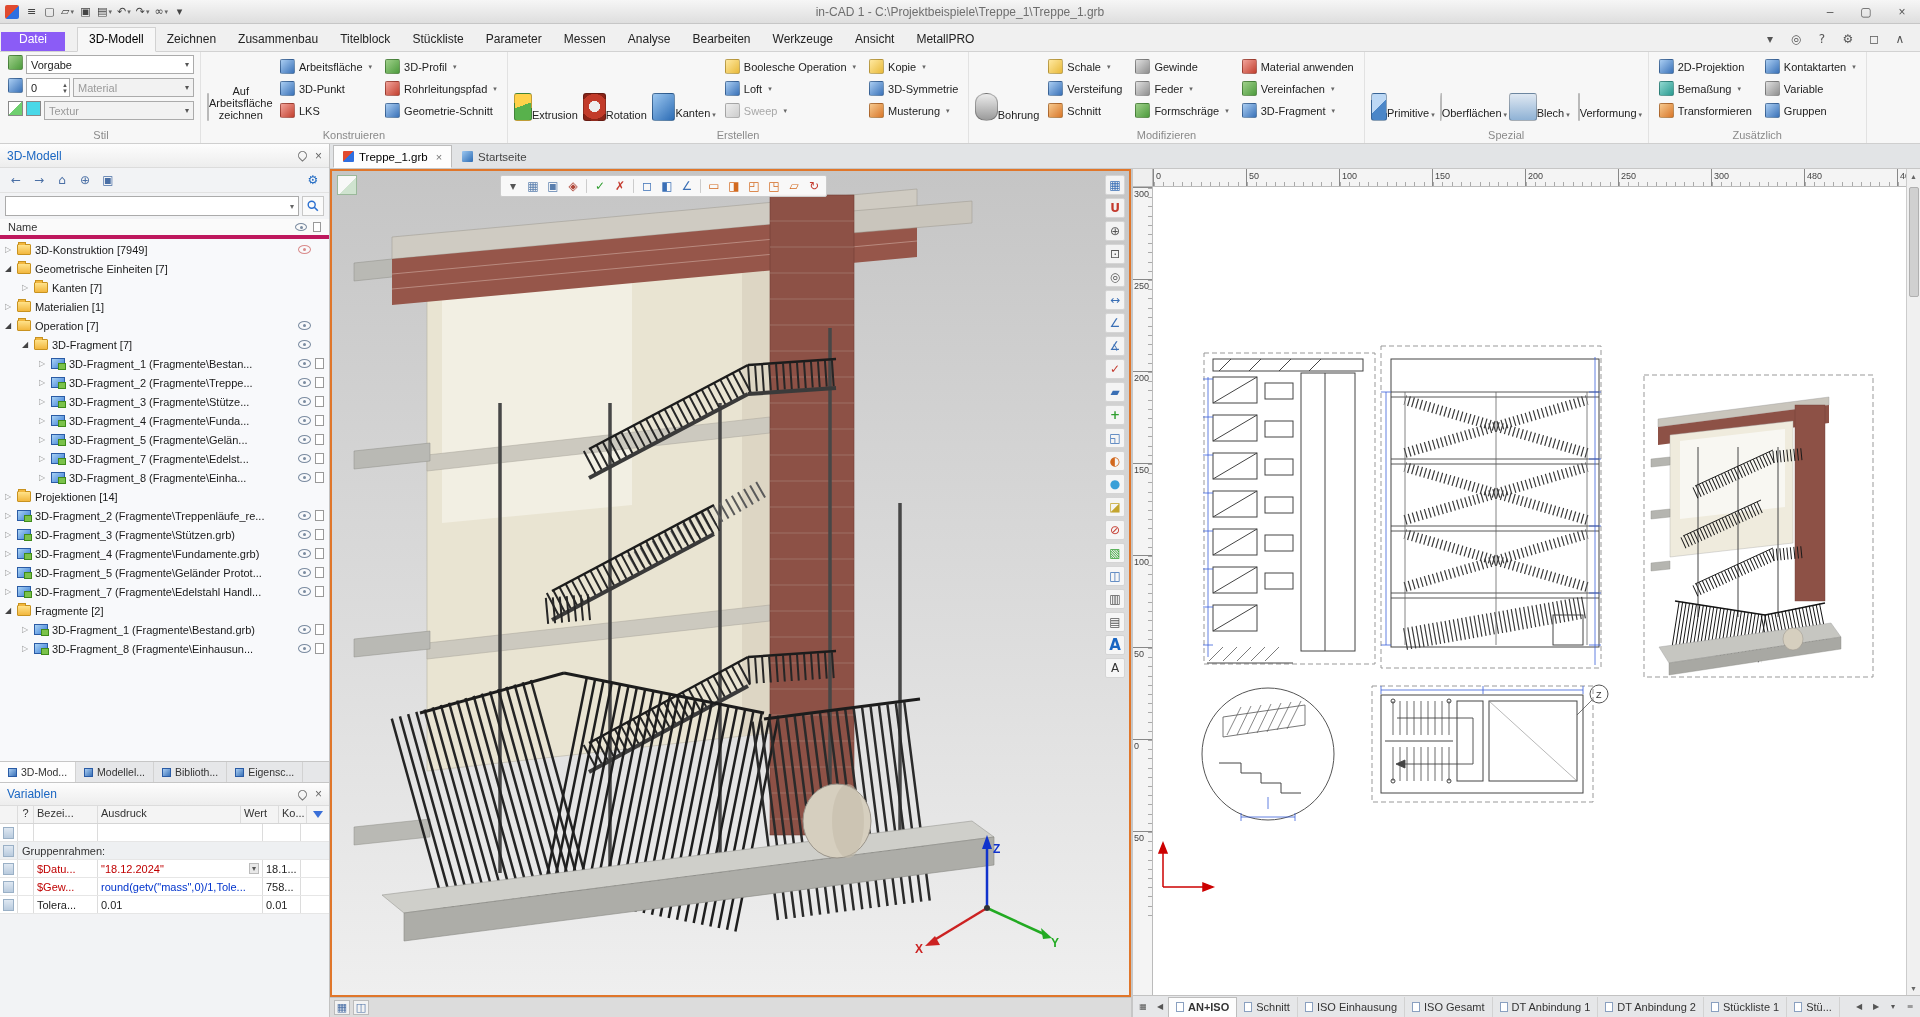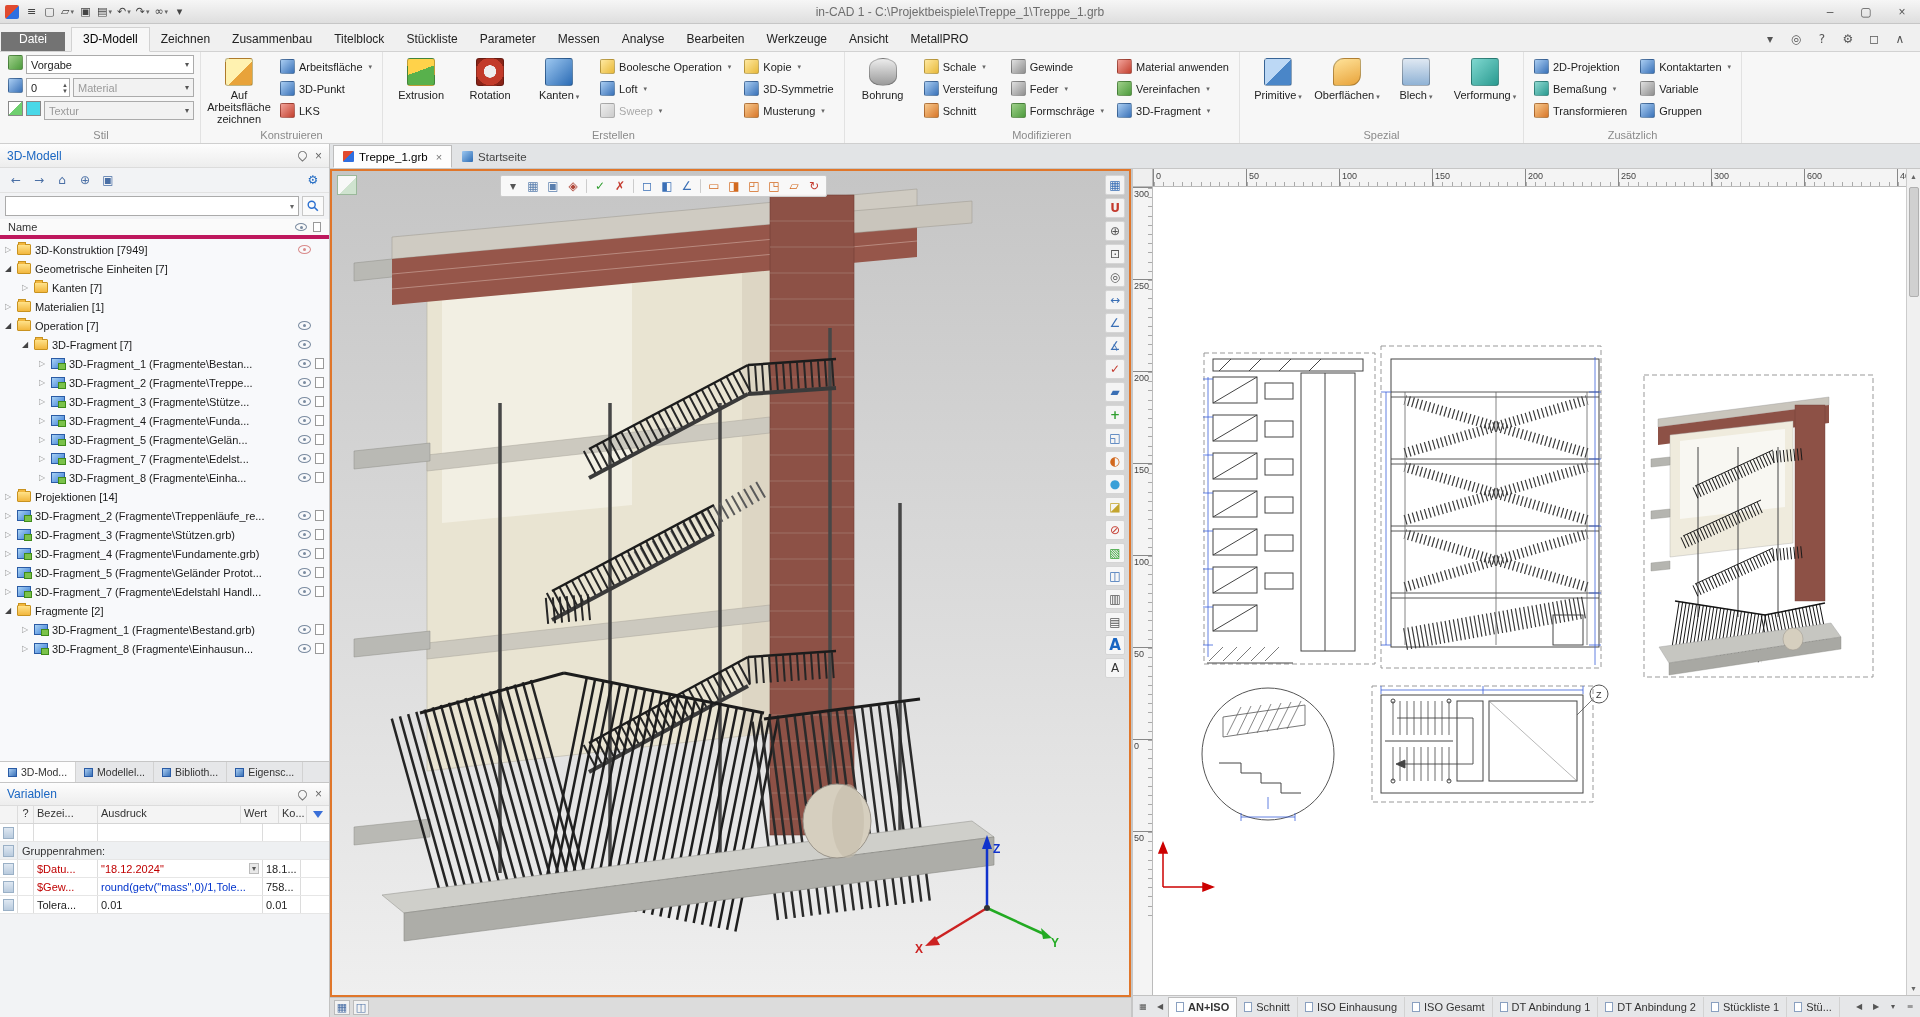"Datei" .tab-datei { background: #737373 -> #8b5cf6; margin: 2px 6px 0 1px -> 2px 12px 0 1px }
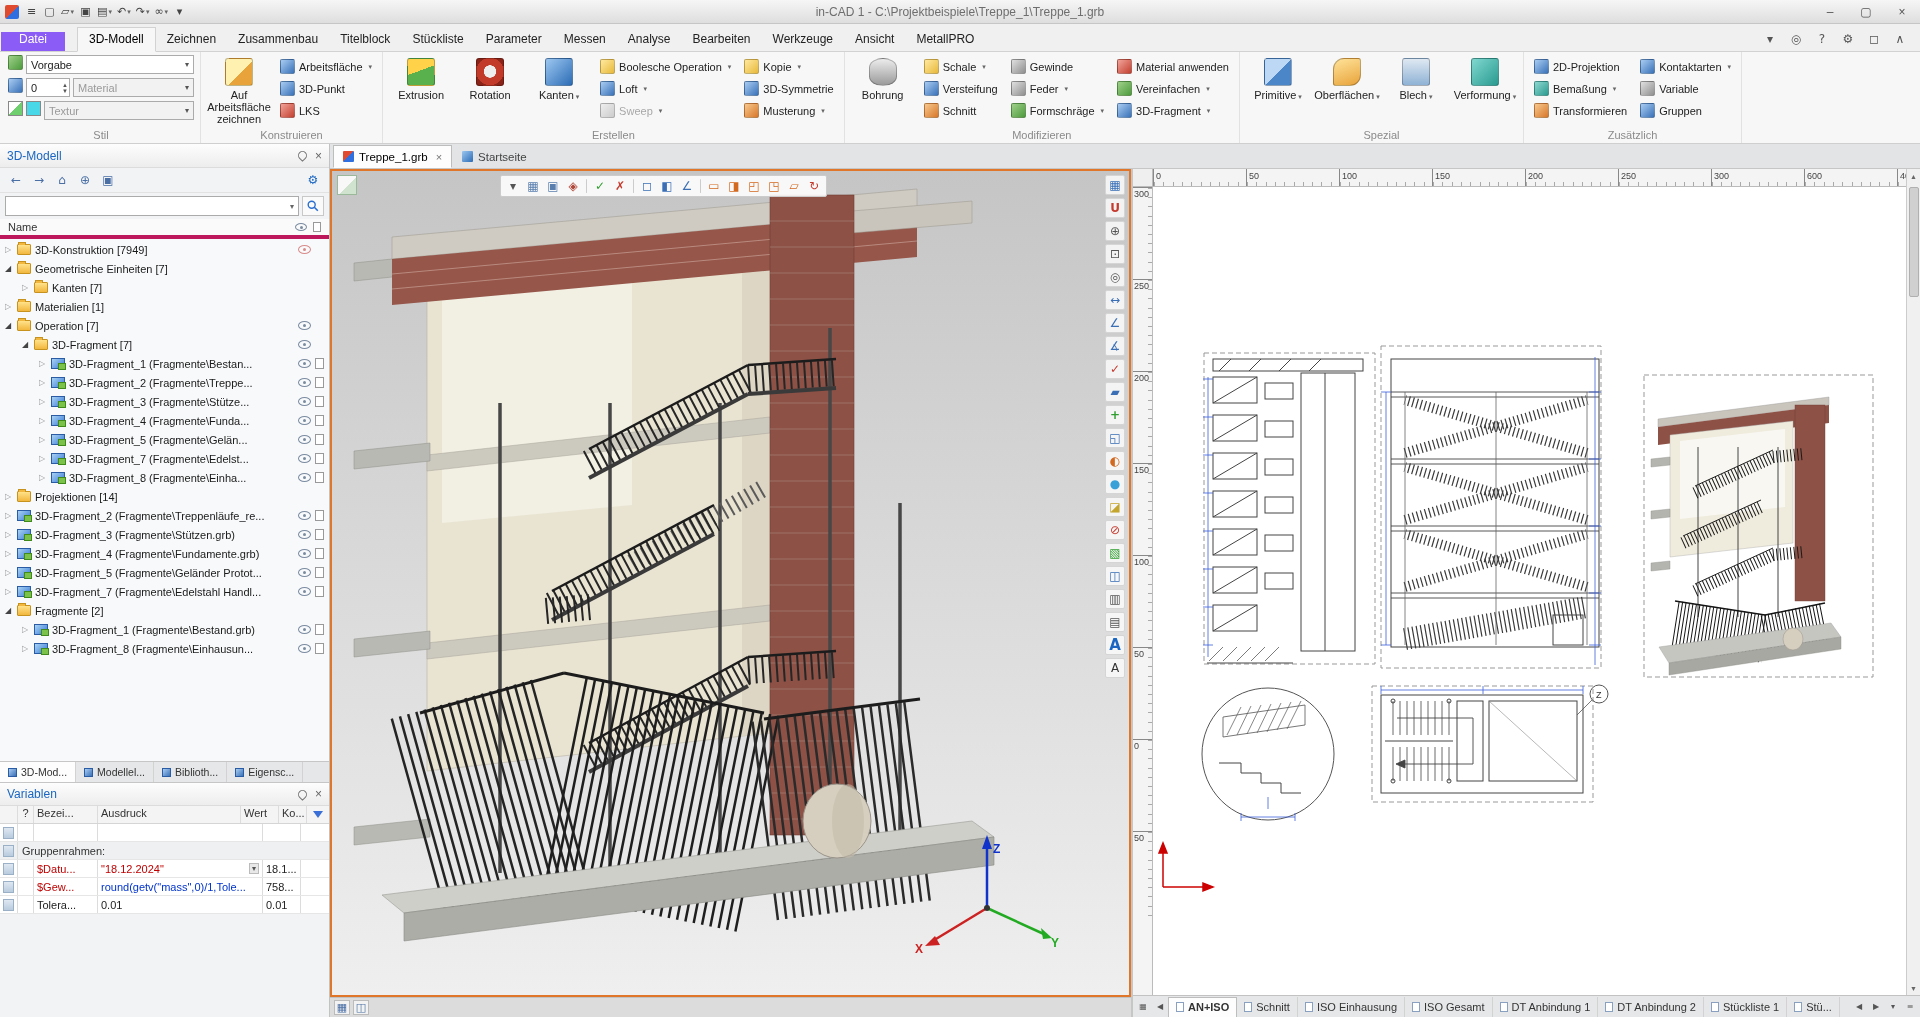"3D-Profil" div.scol { html: none -> <div> <div> <span></span> <span>3D-Profil</span> <span>▾</span> </div> <div> <span></span> <span>Rohrleitungspfad</span> <span>▾</span> </div> <div> <span></span> <span>Geometrie-Schnitt</span> </div> </div> }
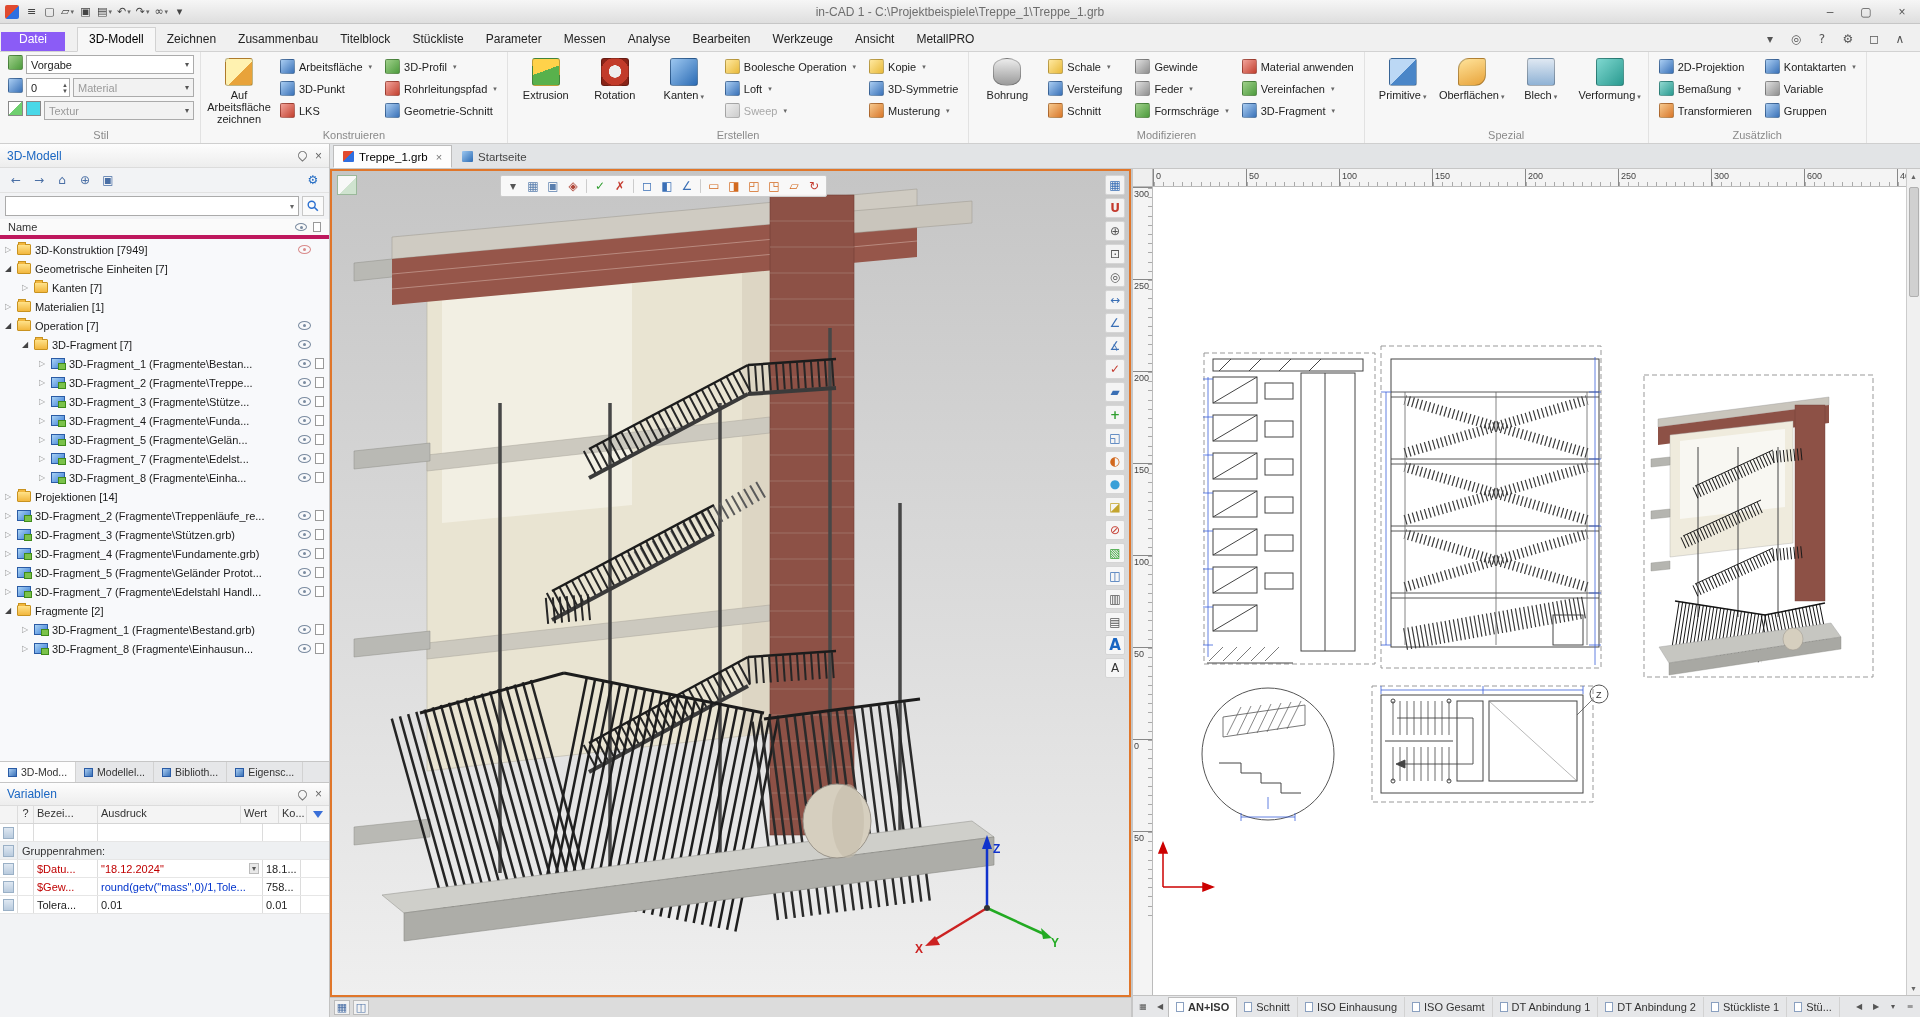"Auf Arbeitsfläche zeichnen" .bigbtn { align-items: center -> flex-end; flex-direction: column -> row }
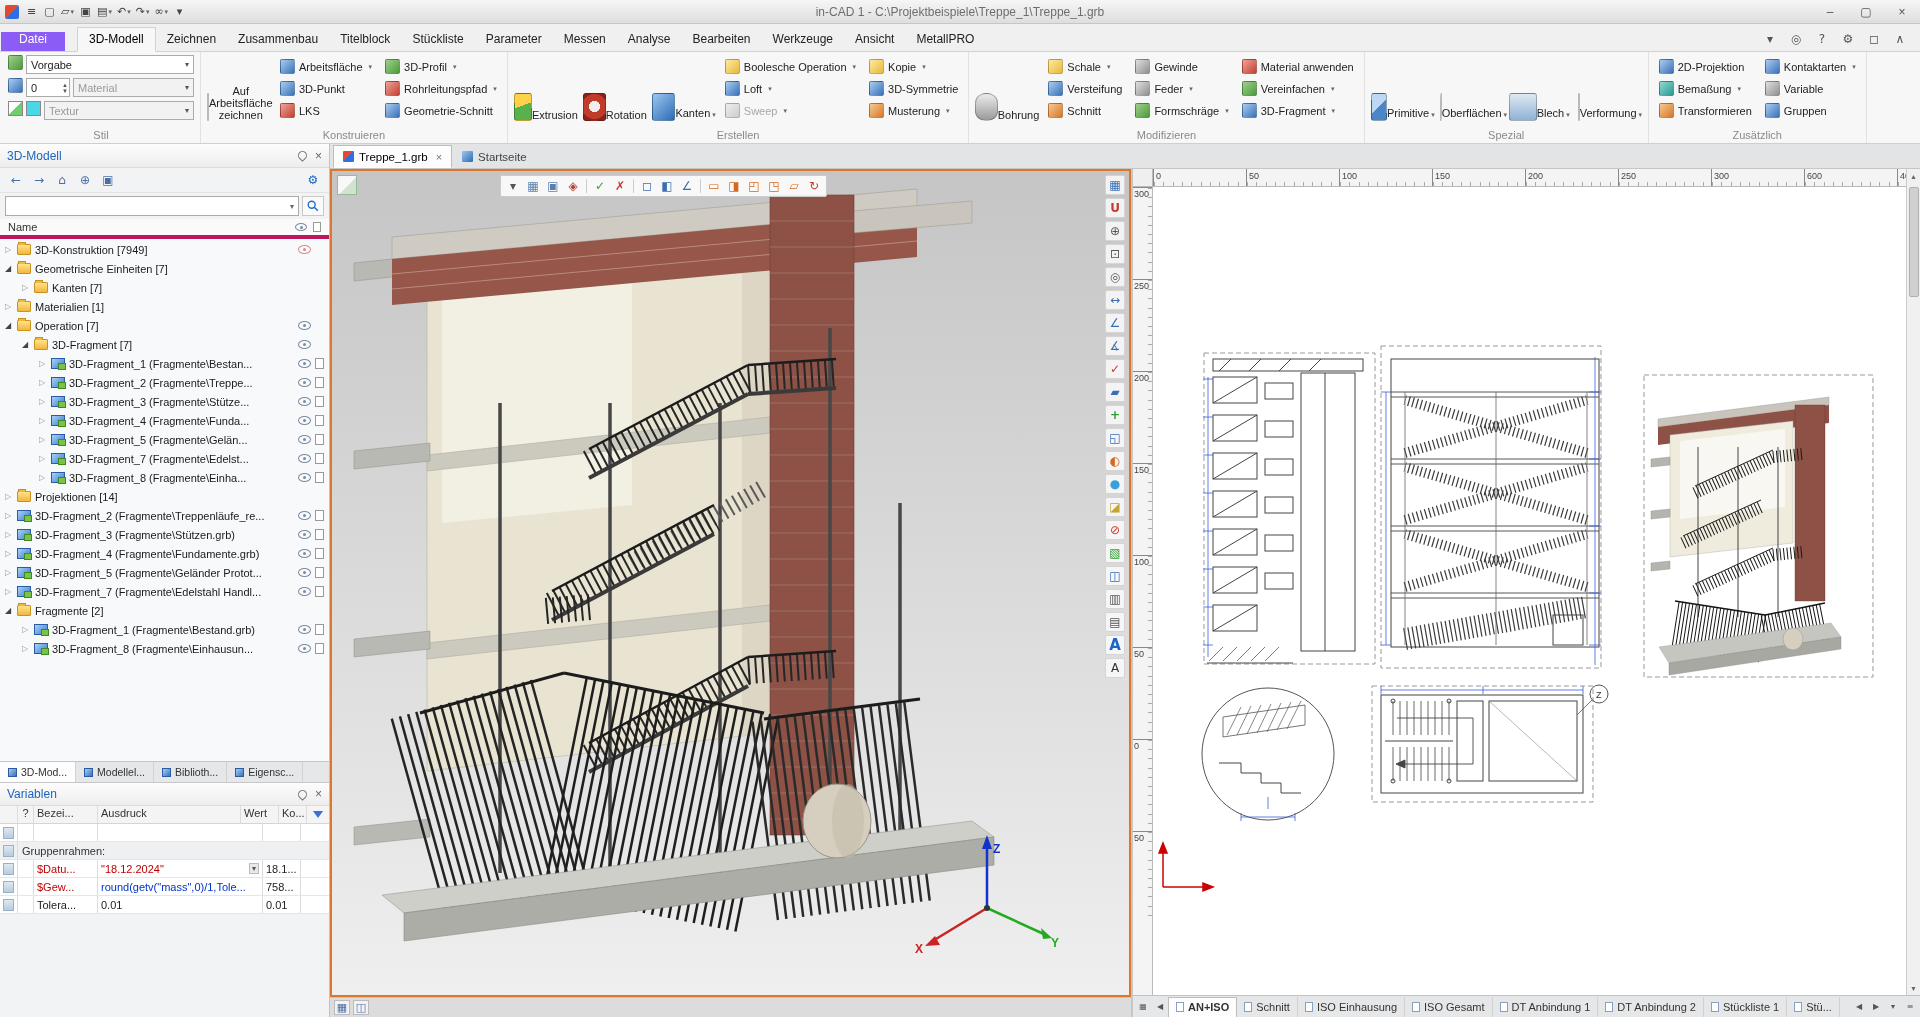"600" span { text: 600 -> 480 }
